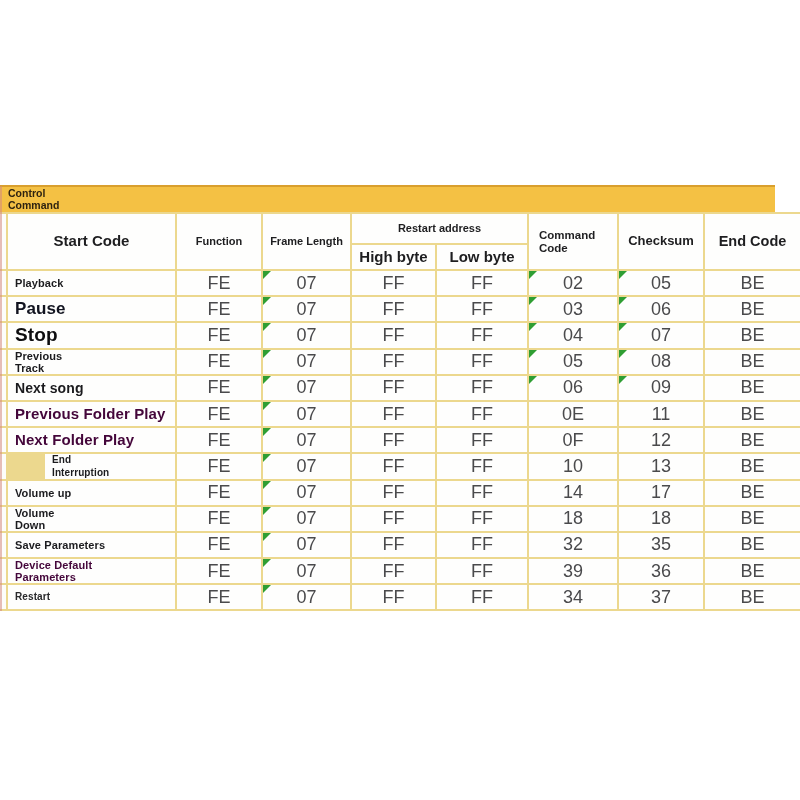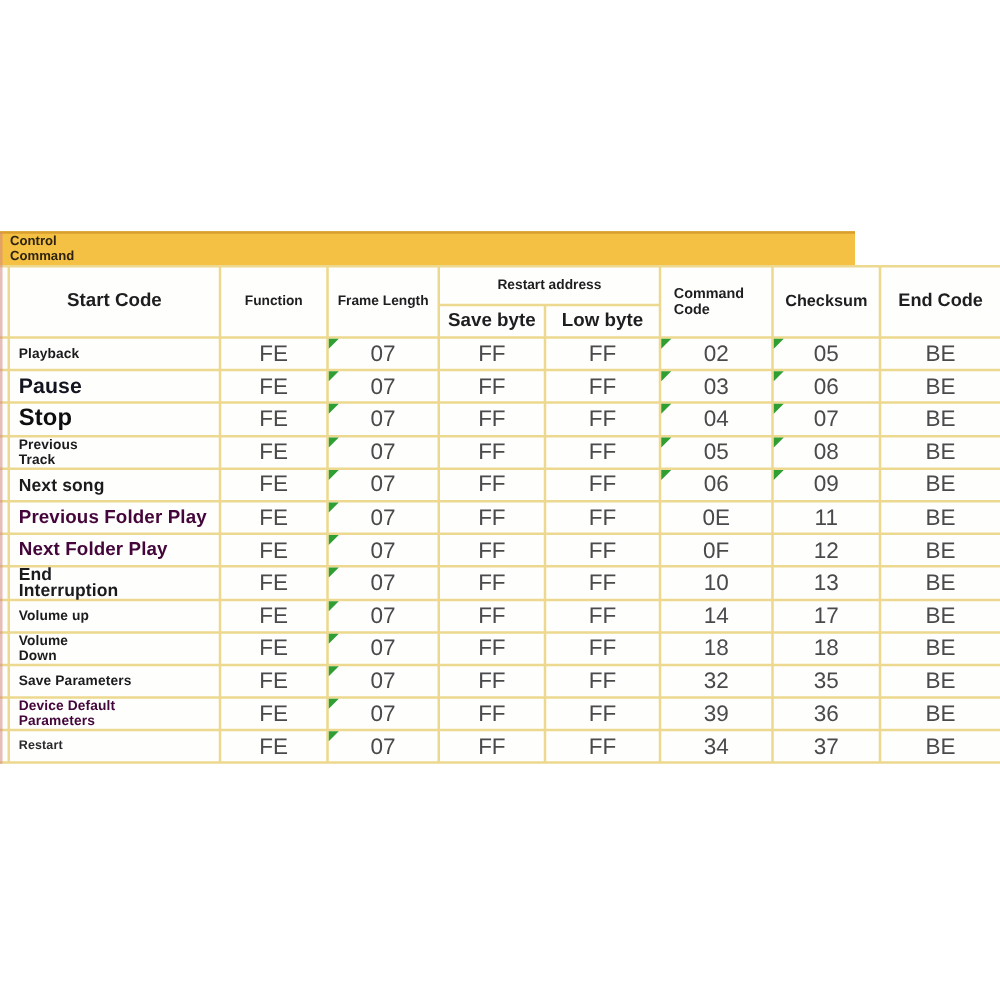"Control" .band { width: 684px -> 775px }
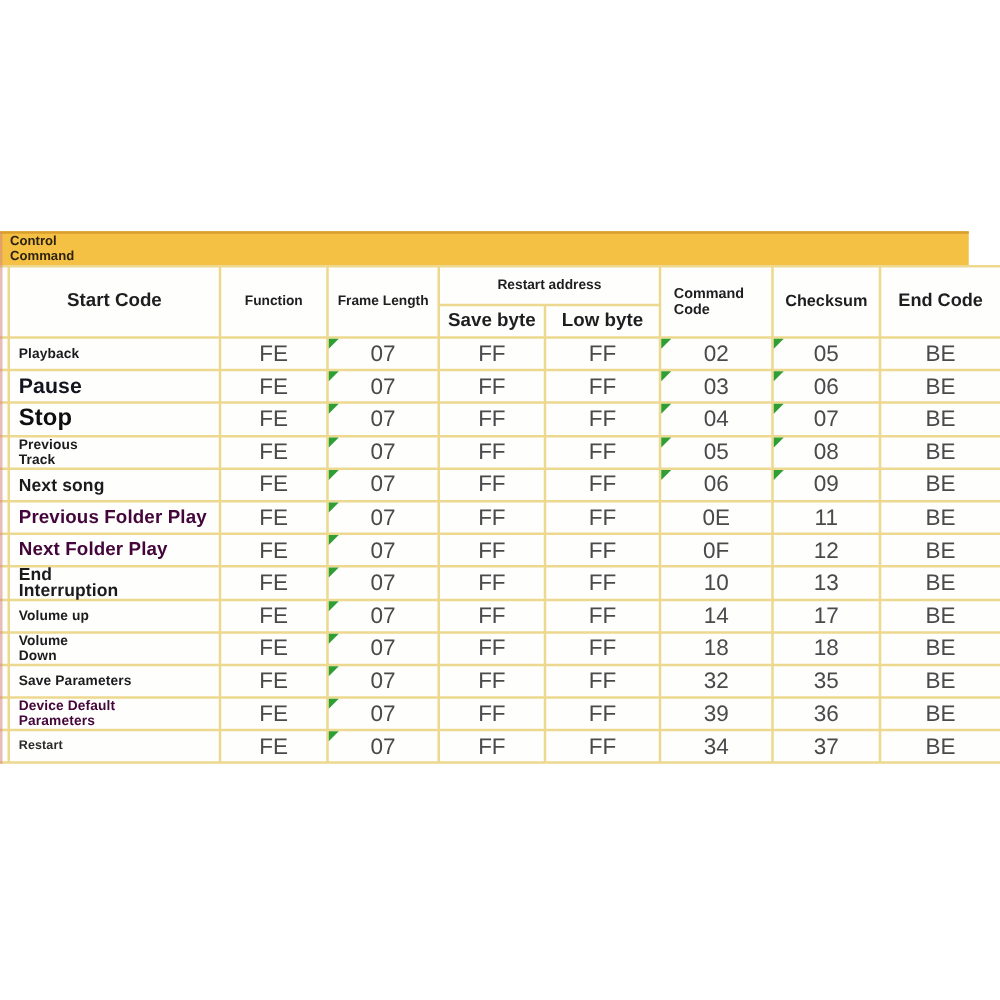"Save byte" div.cell { text: Save -> High }
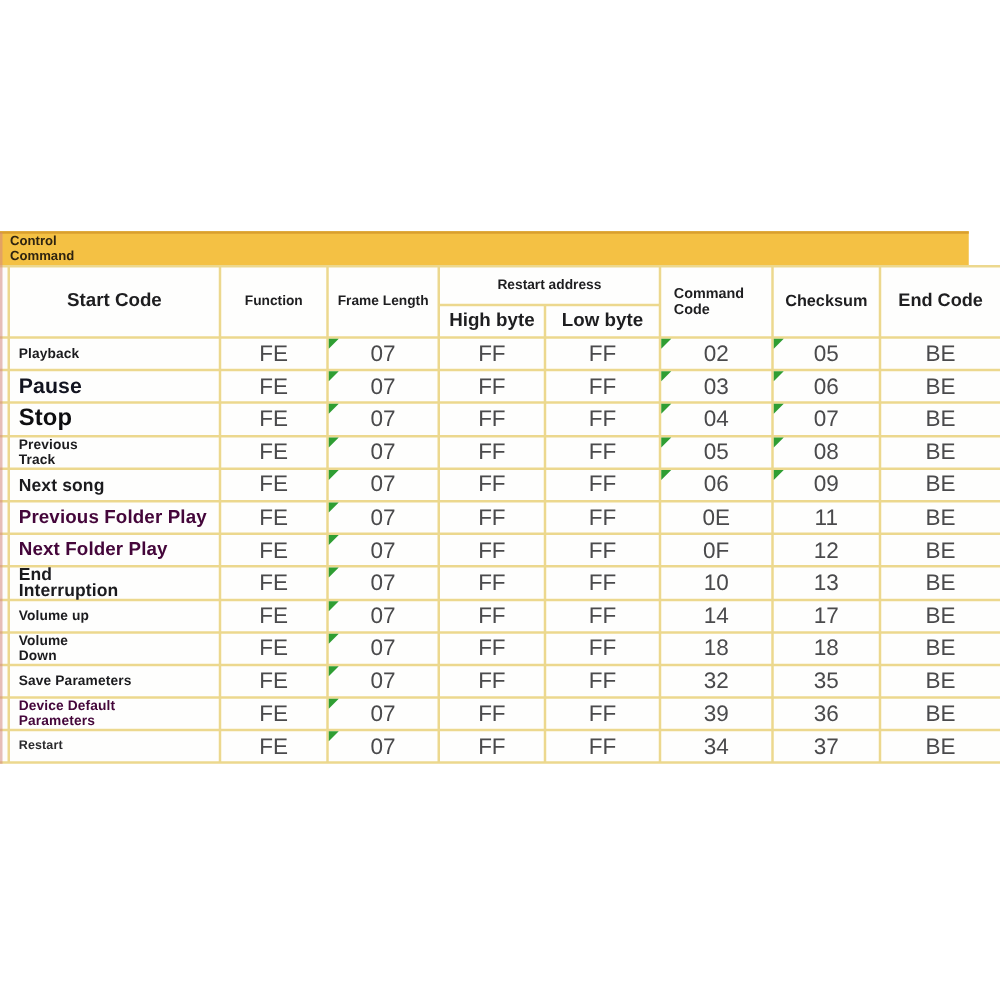"End" .fs12 { font-size: 14px -> 10px; margin-left: none -> 37px }
